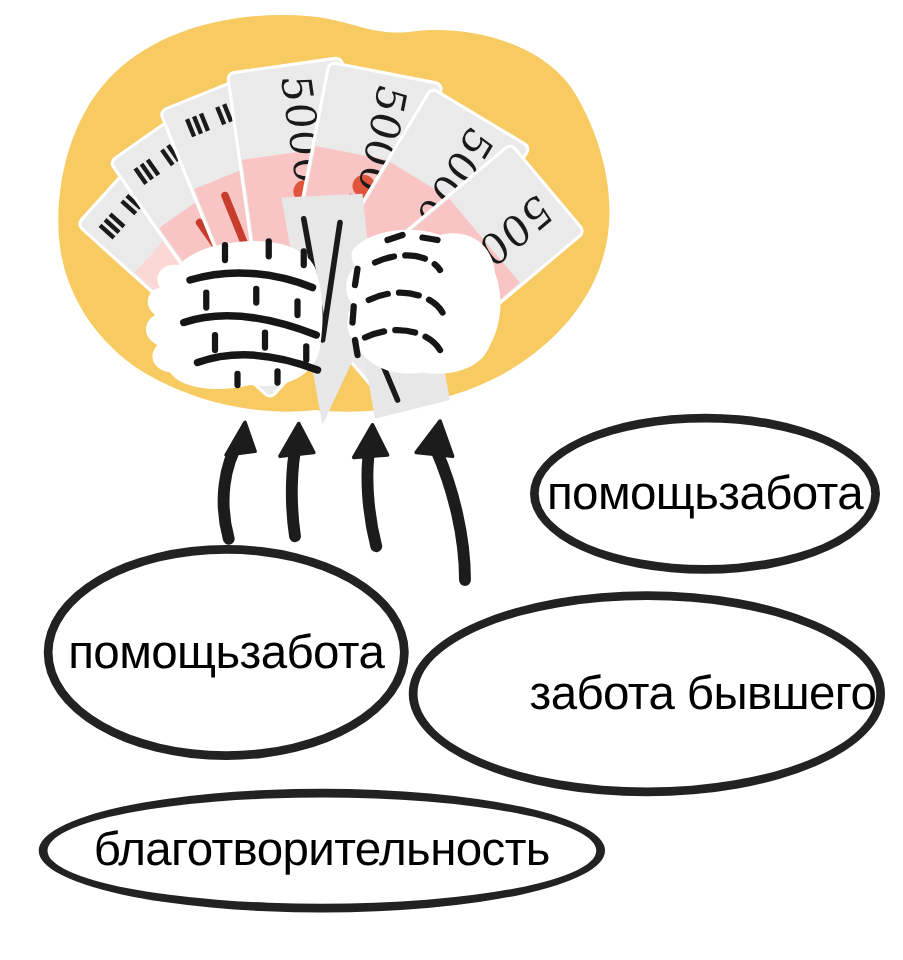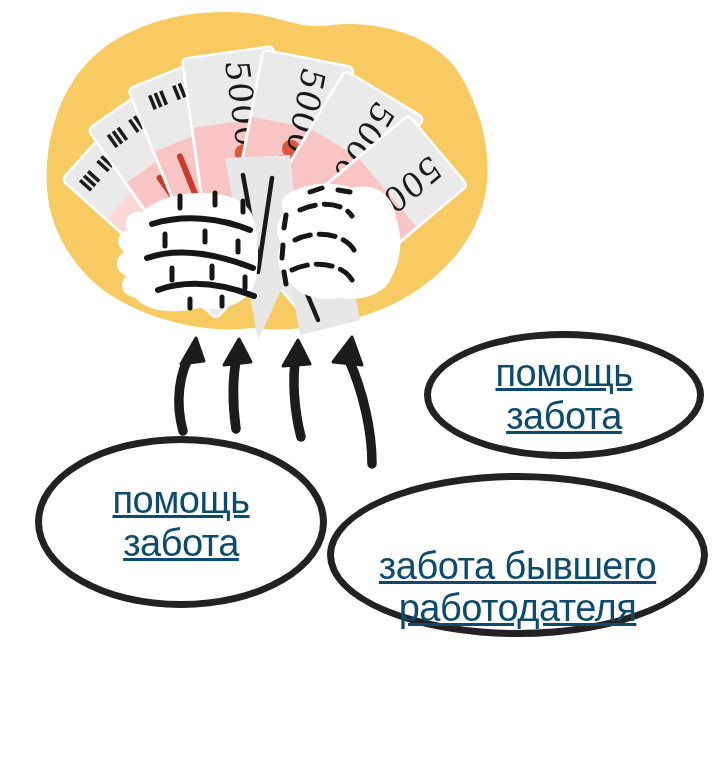"помощь" .bubble { color: #0c4a6e -> #000000; flex-direction: column -> row; text-decoration: underline -> none }
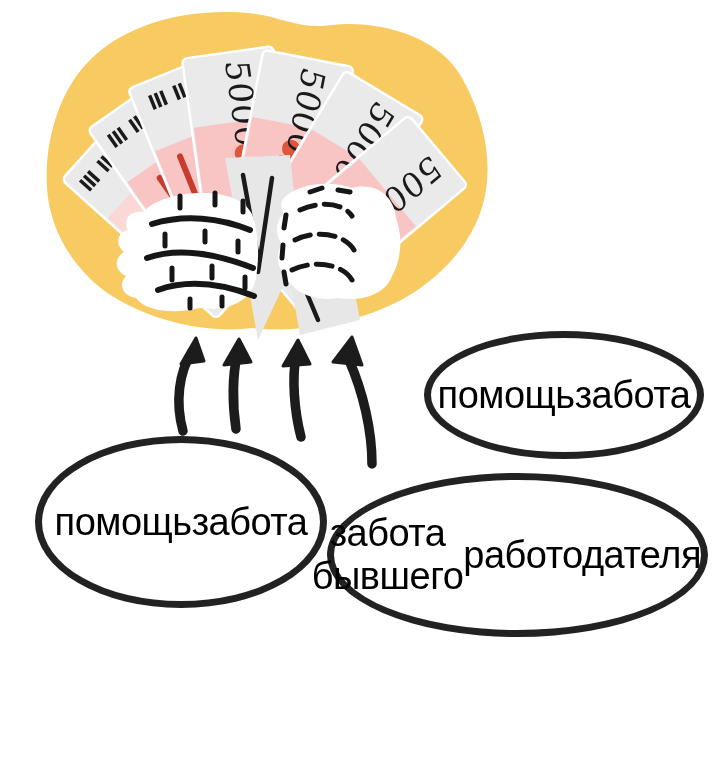"работодателя" span.ln { html: <span>работодателя</span> -> none }
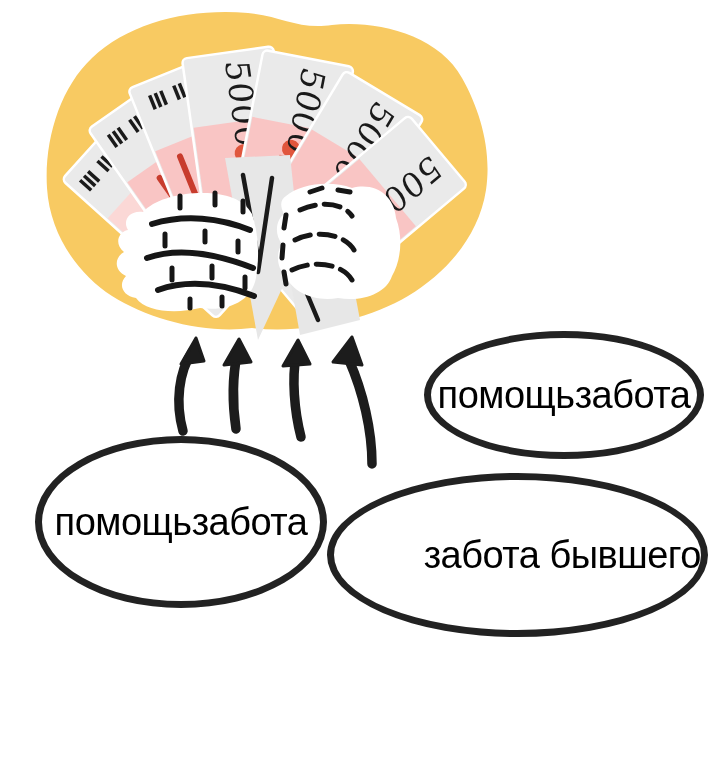"благотворительность" div.bubble { html: none -> <div> <span>благотворительность</span> </div> }
